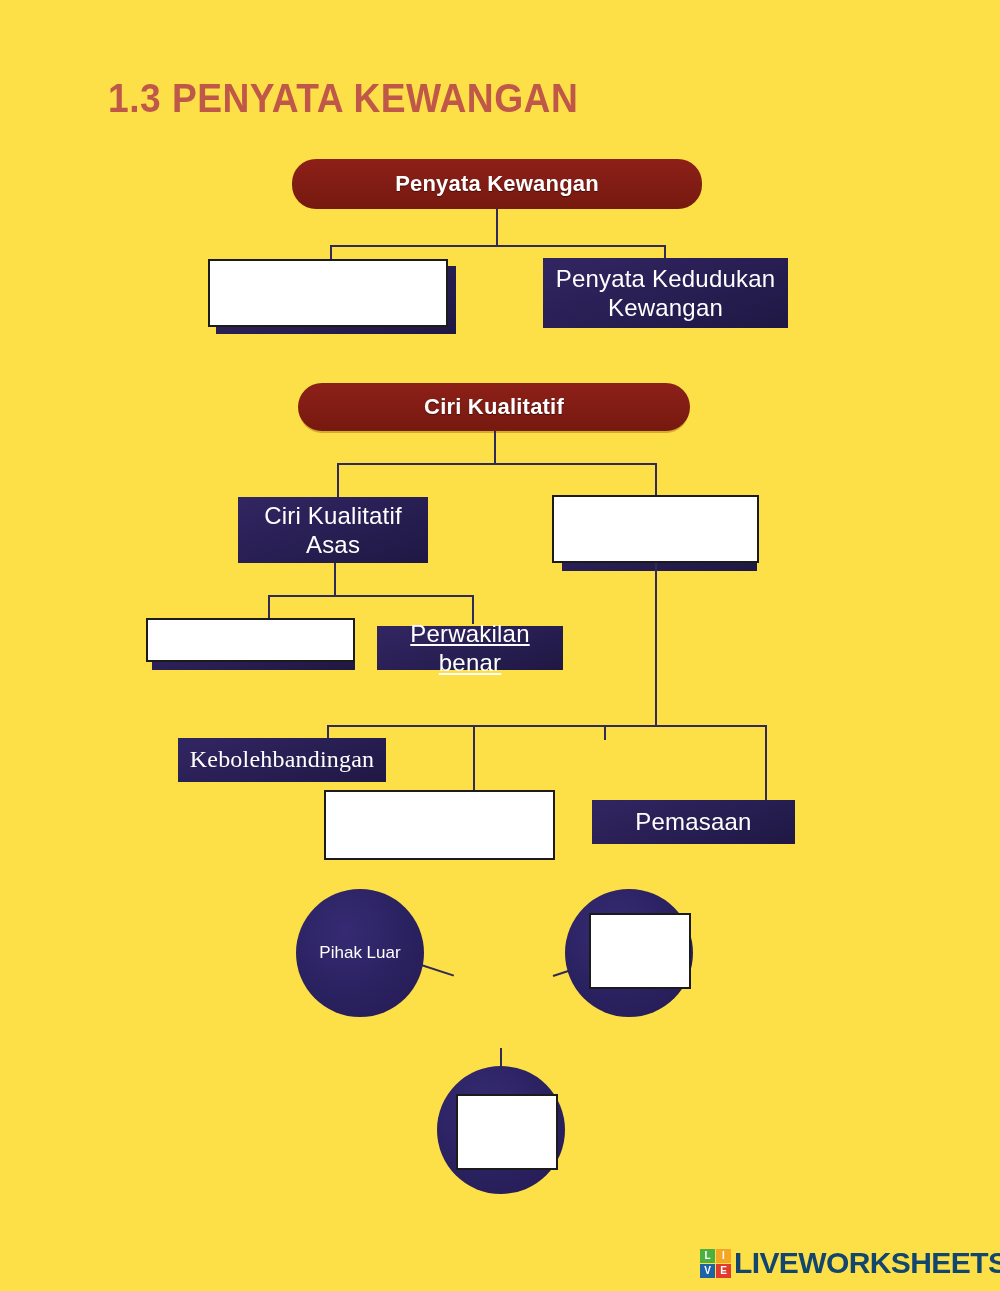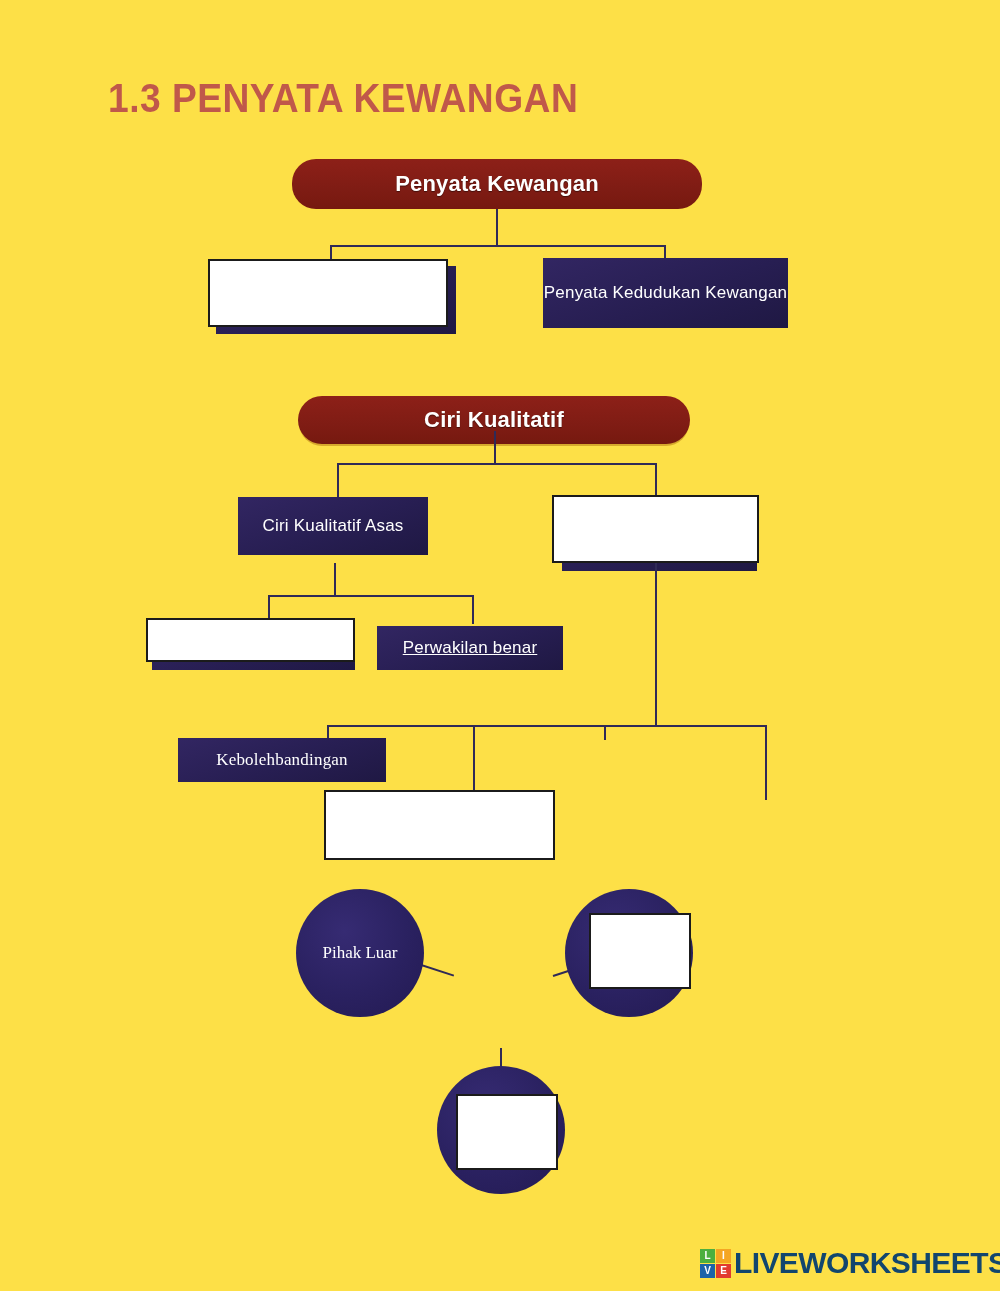"Penyata Kedudukan Kewangan" .nbox { font-size: 17px -> 24px }
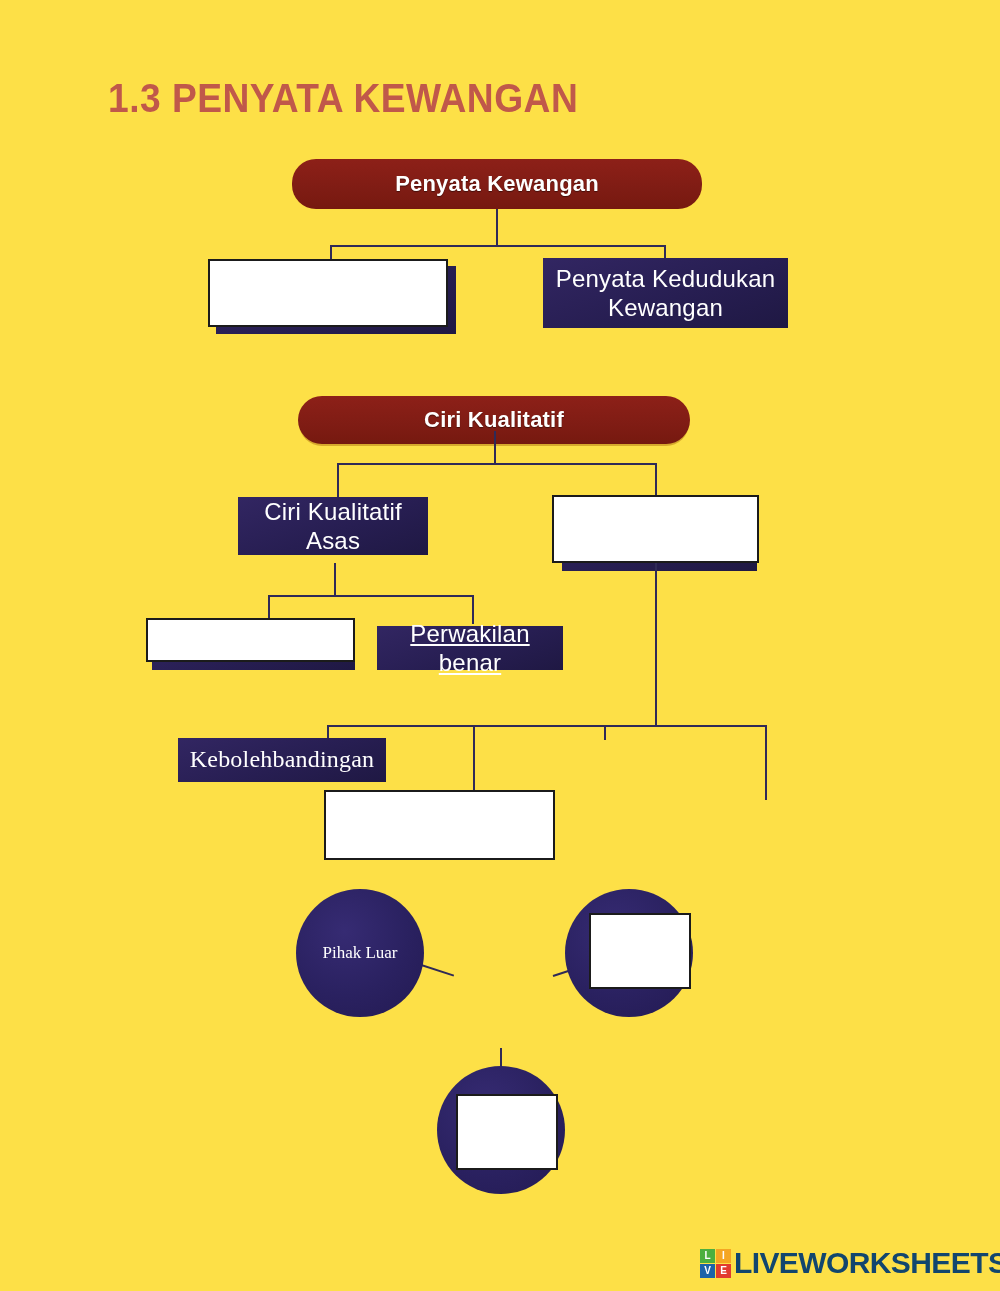"Ciri Kualitatif" div.bar { margin-top: 13px -> none }
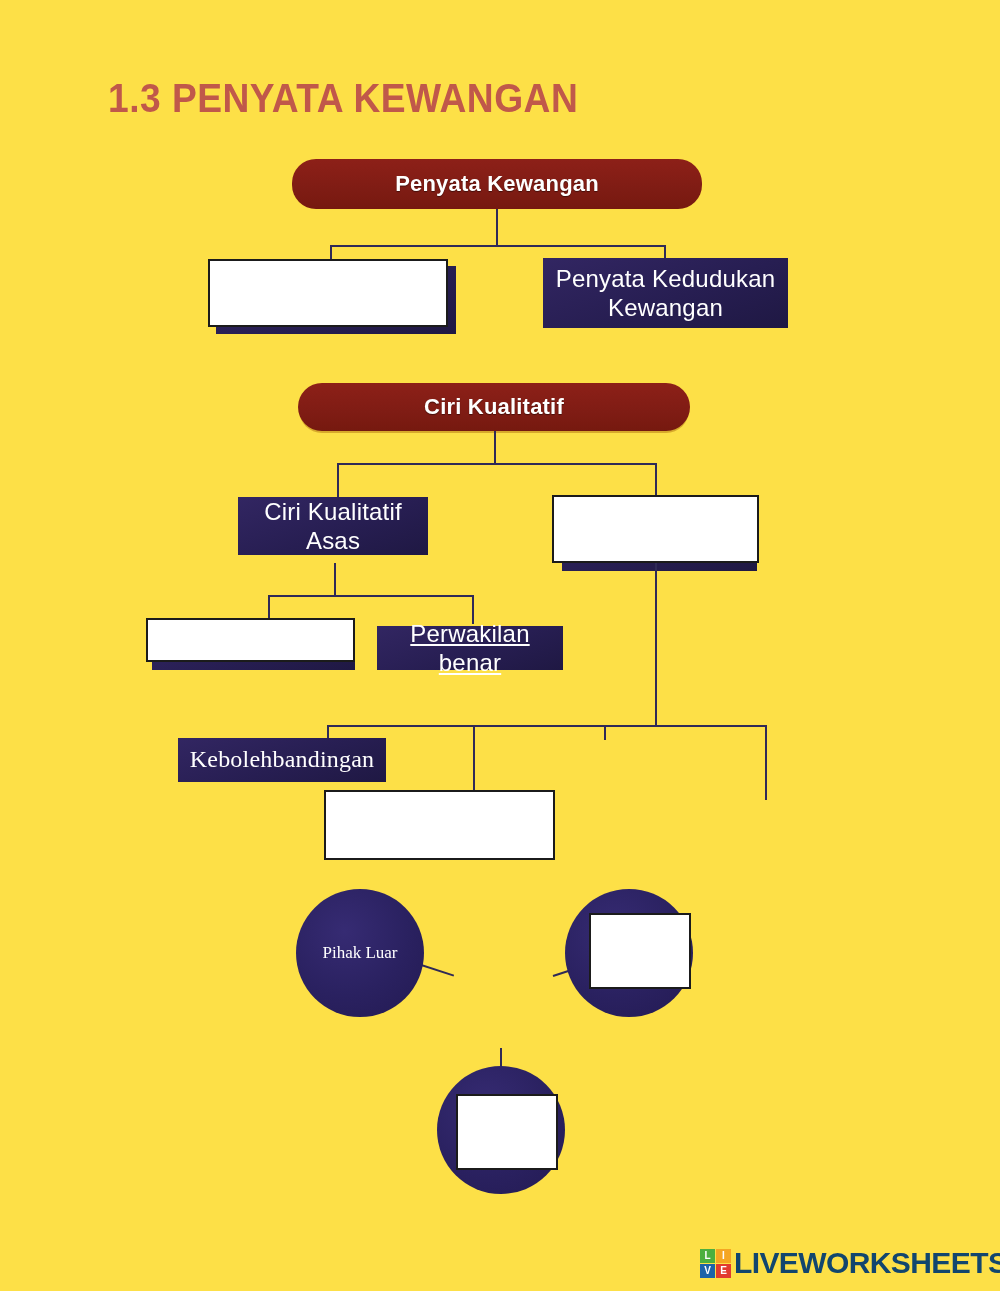"Ciri Kualitatif Asas" div.nbox { height: 58px -> 66px }
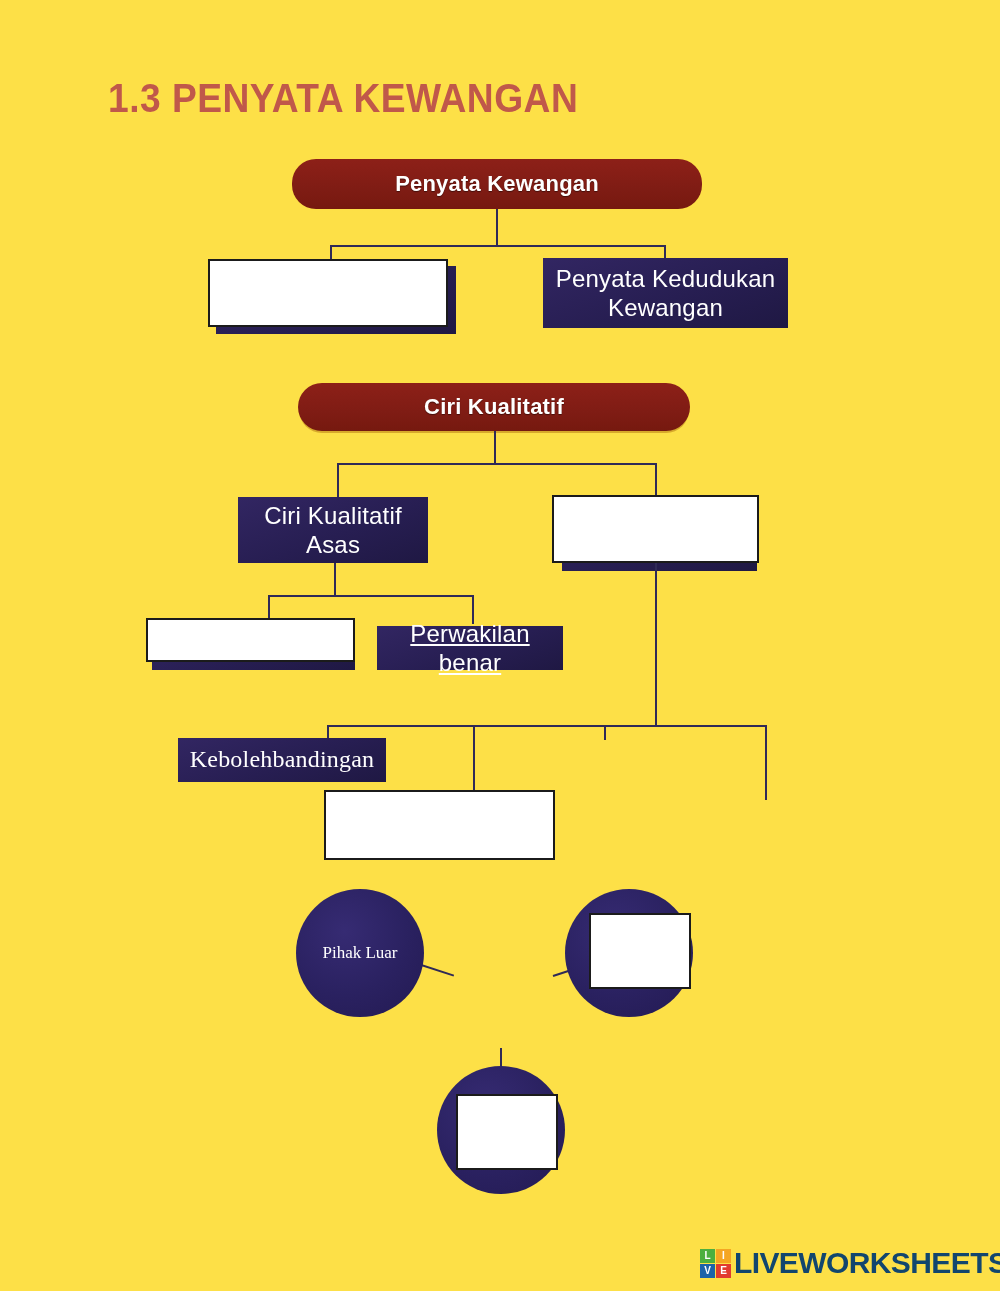"Pemasaan" div.nbox { html: none -> <div>Pemasaan</div> }
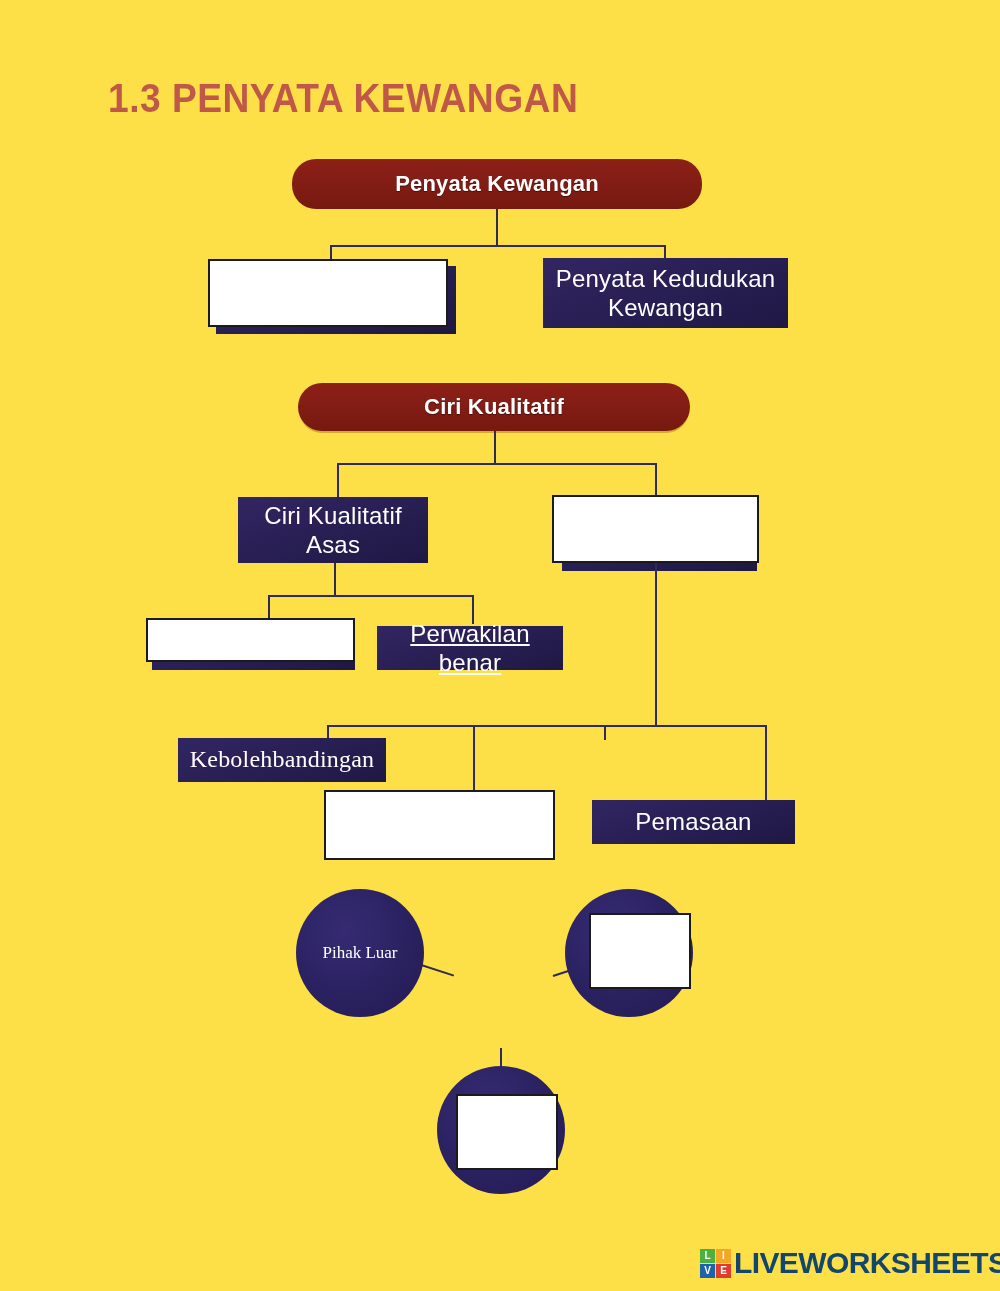"Pihak Luar" .circ { font-family: Liberation Serif, serif -> none }
